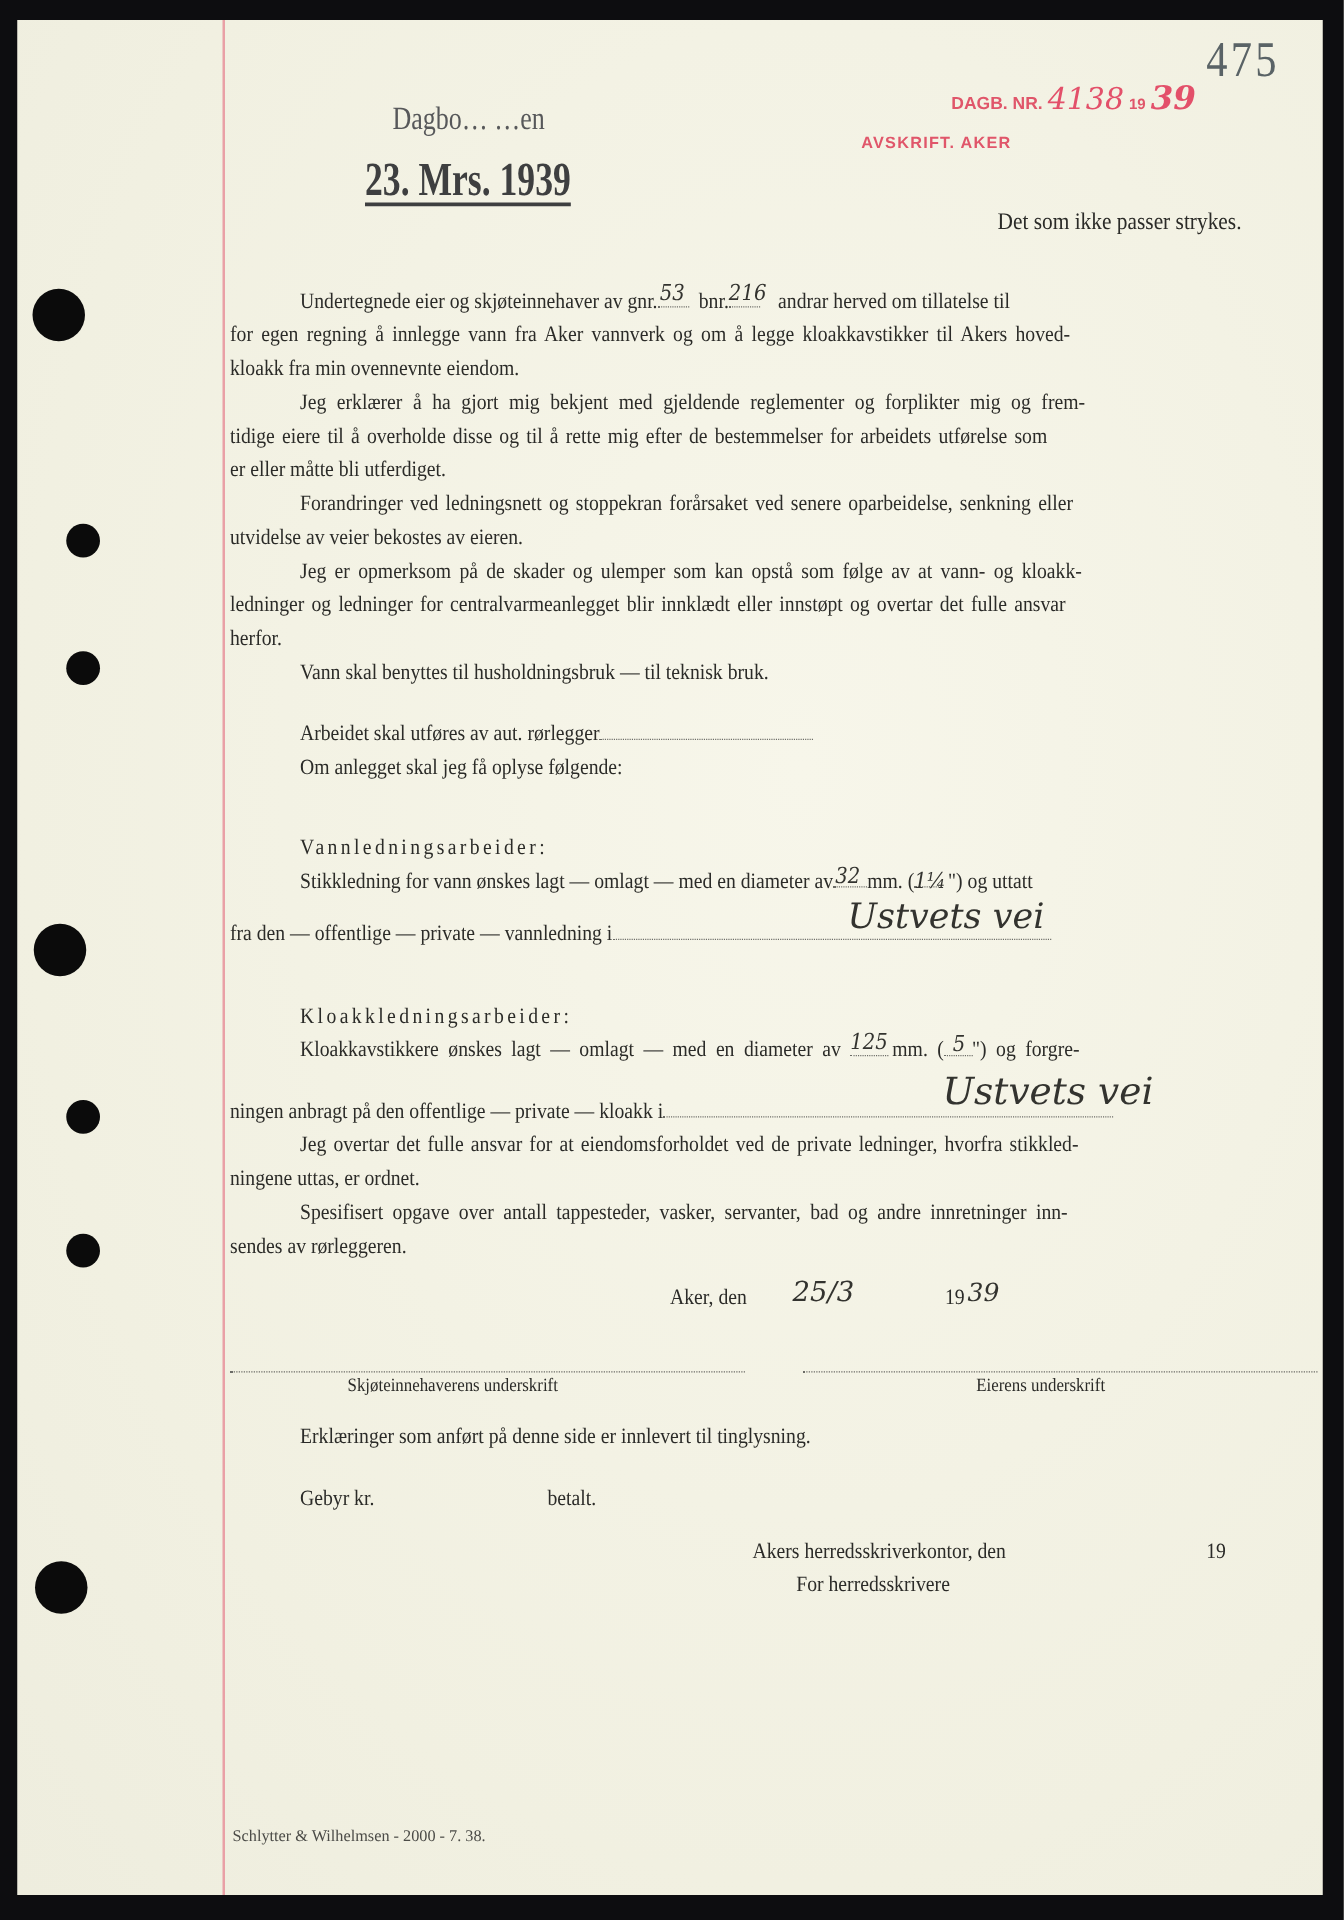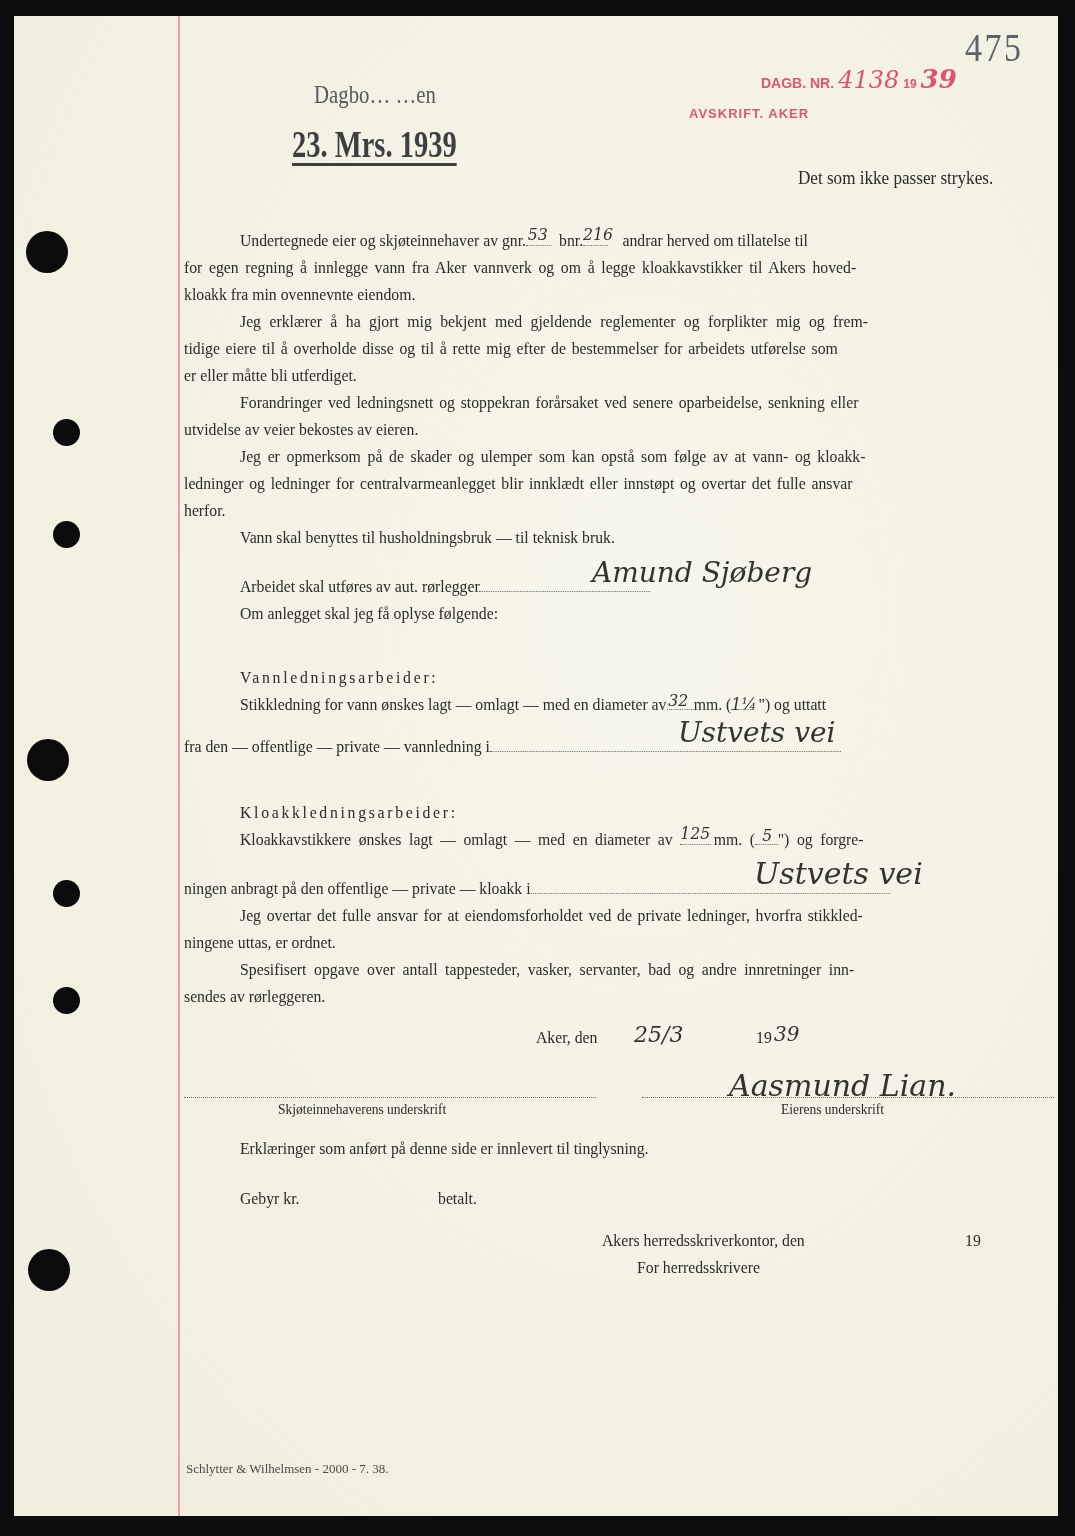"Amund Sjøberg" div.abs { html: <div>Amund Sjøberg</div> -> none }
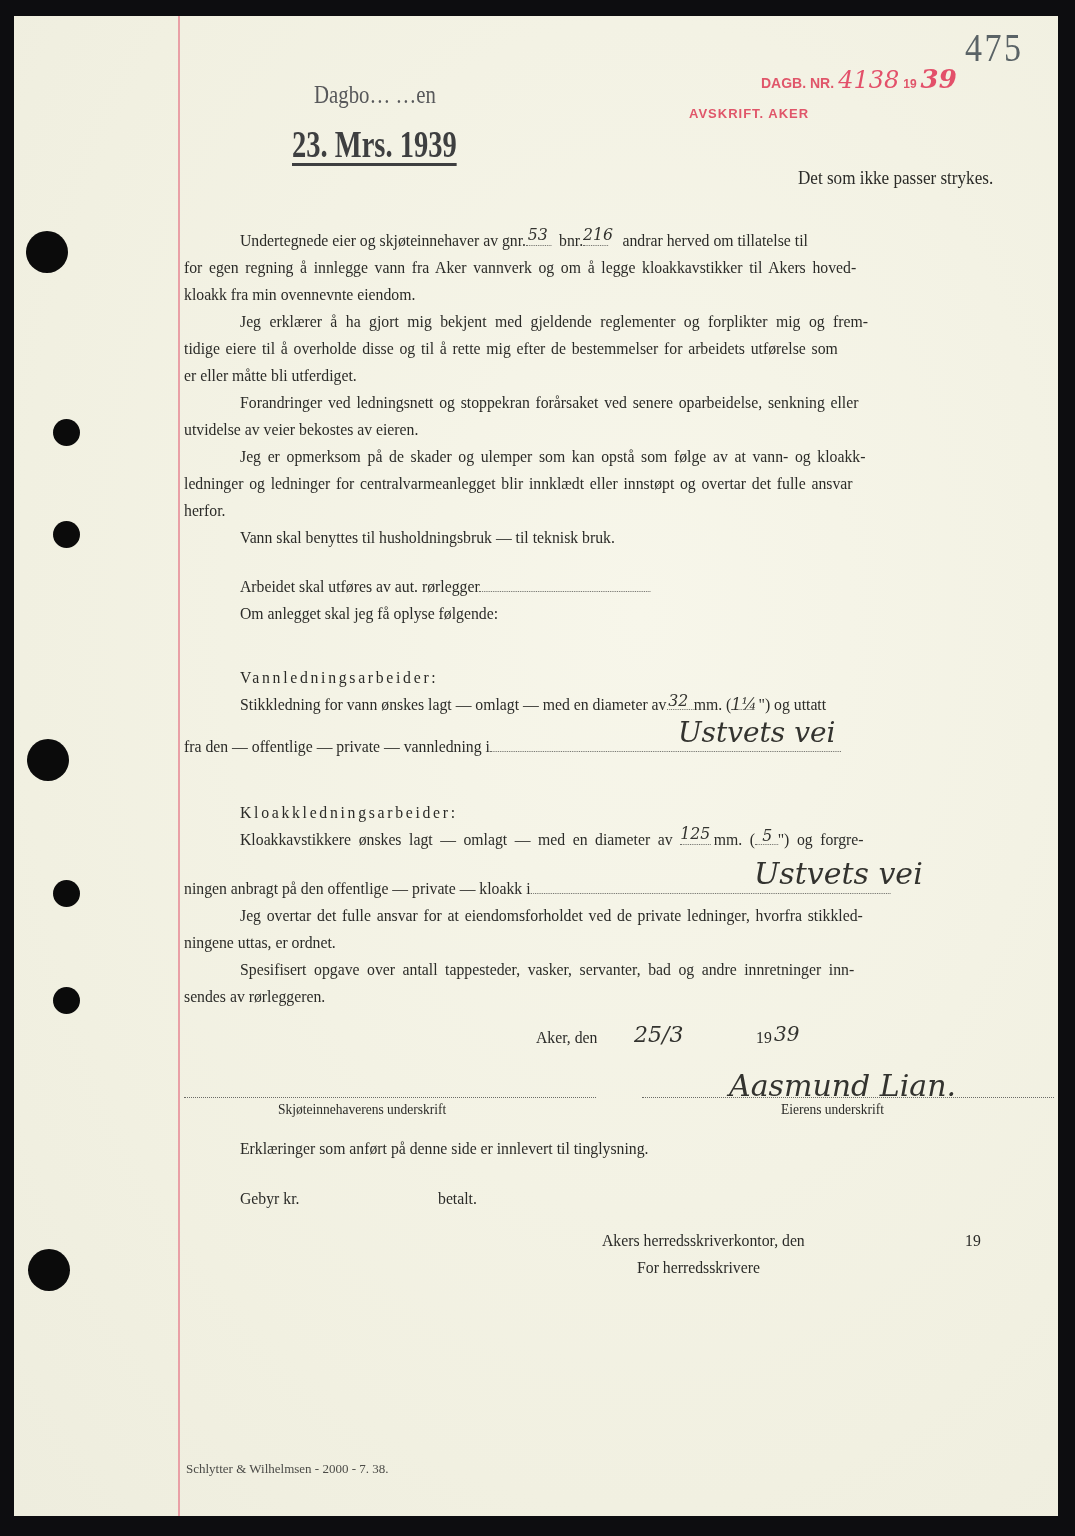"Aasmund Lian." div.abs { html: <div>Aasmund Lian.</div> -> none }
